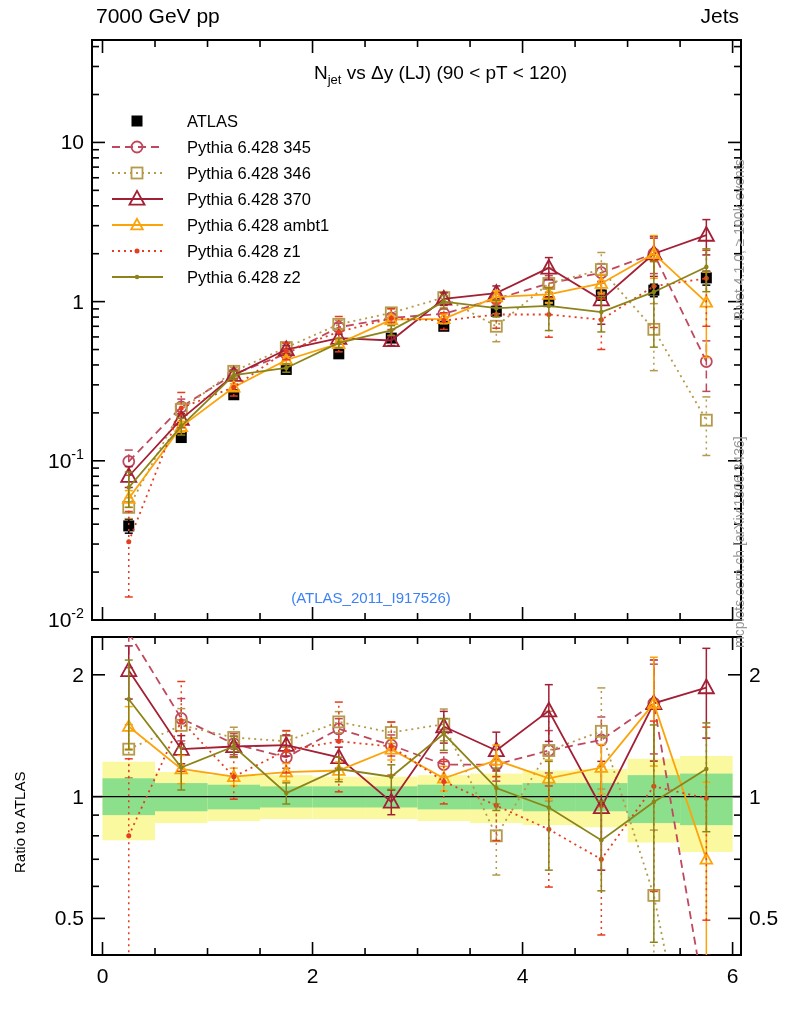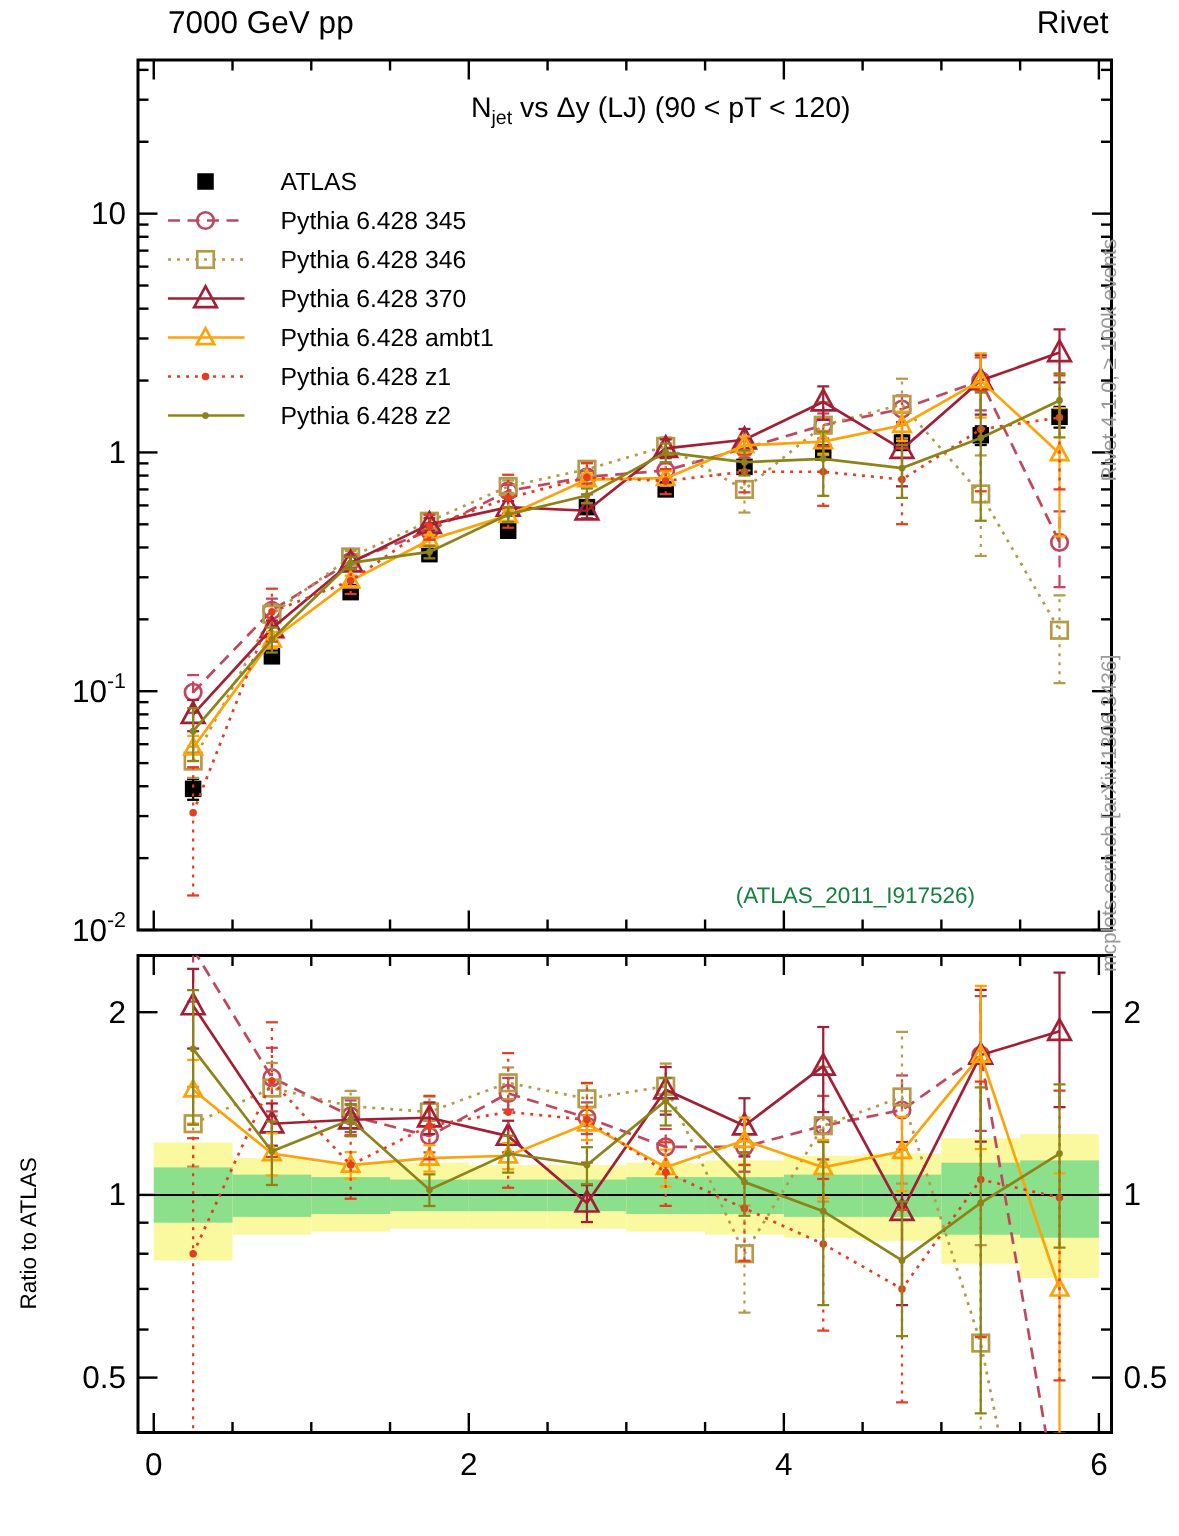"7000 GeV pp" #hdr-left { margin-left: 16px -> none }
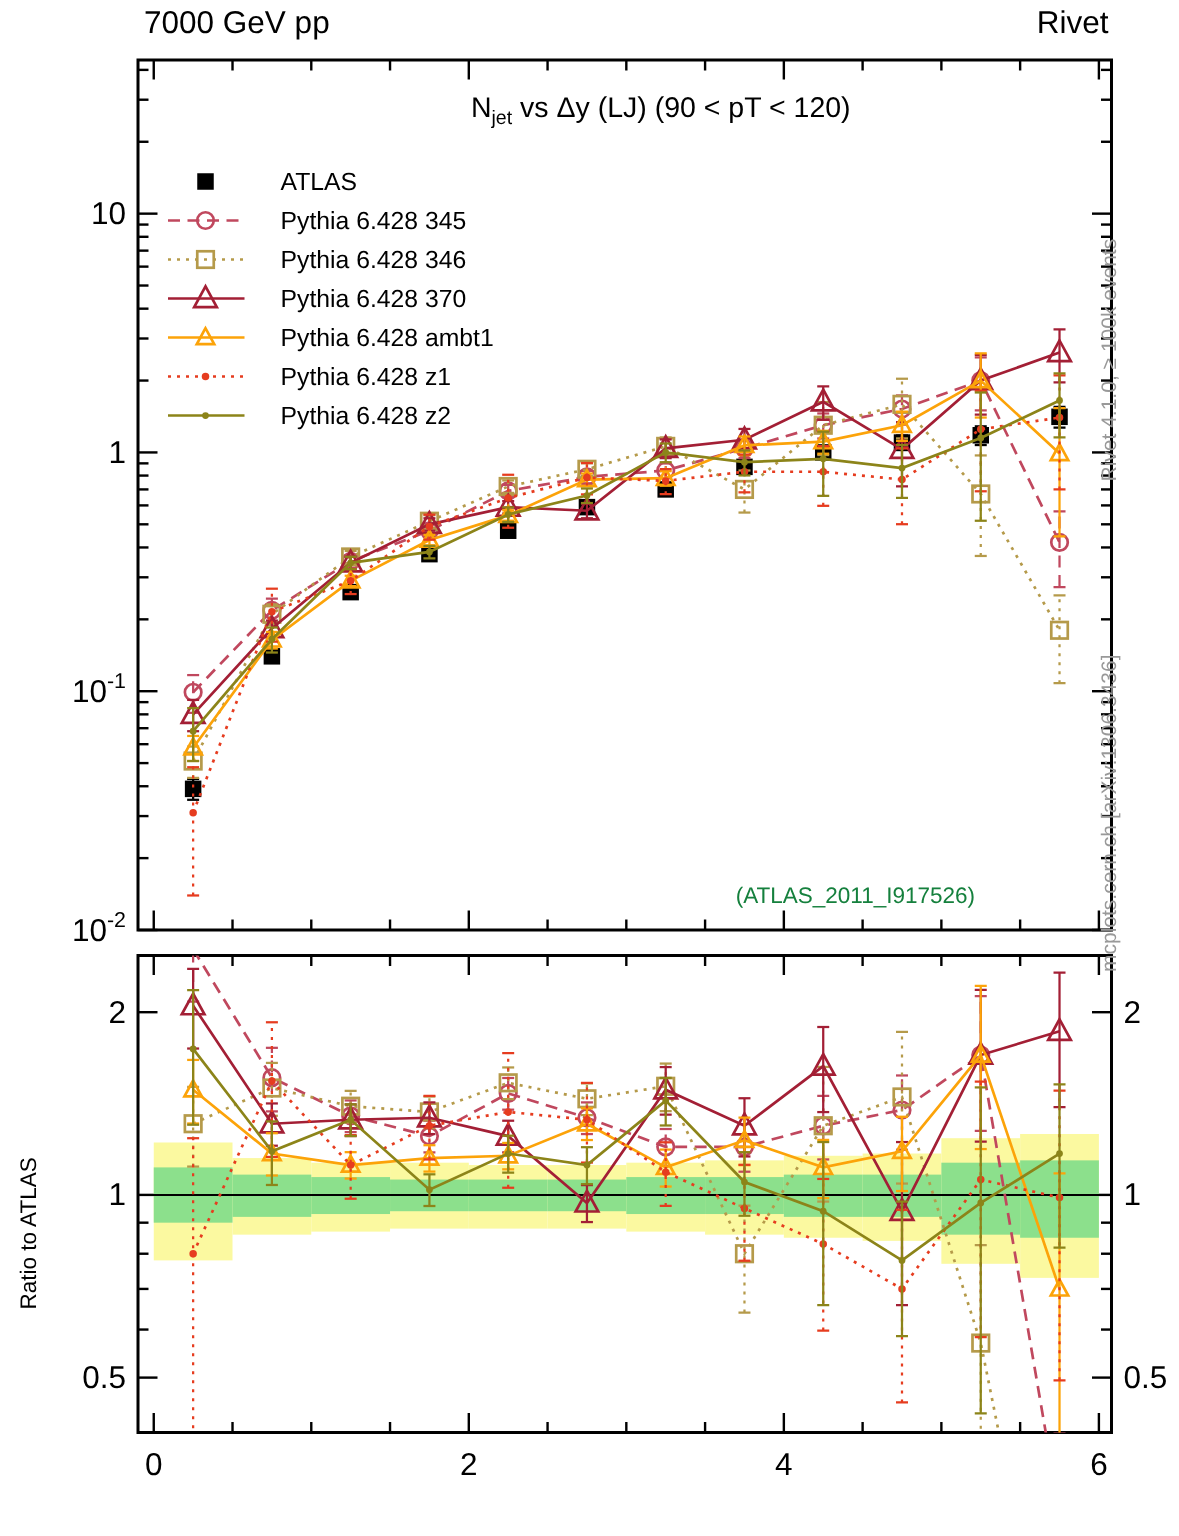"Rivet" div.hdr { text: Rivet -> Jets }
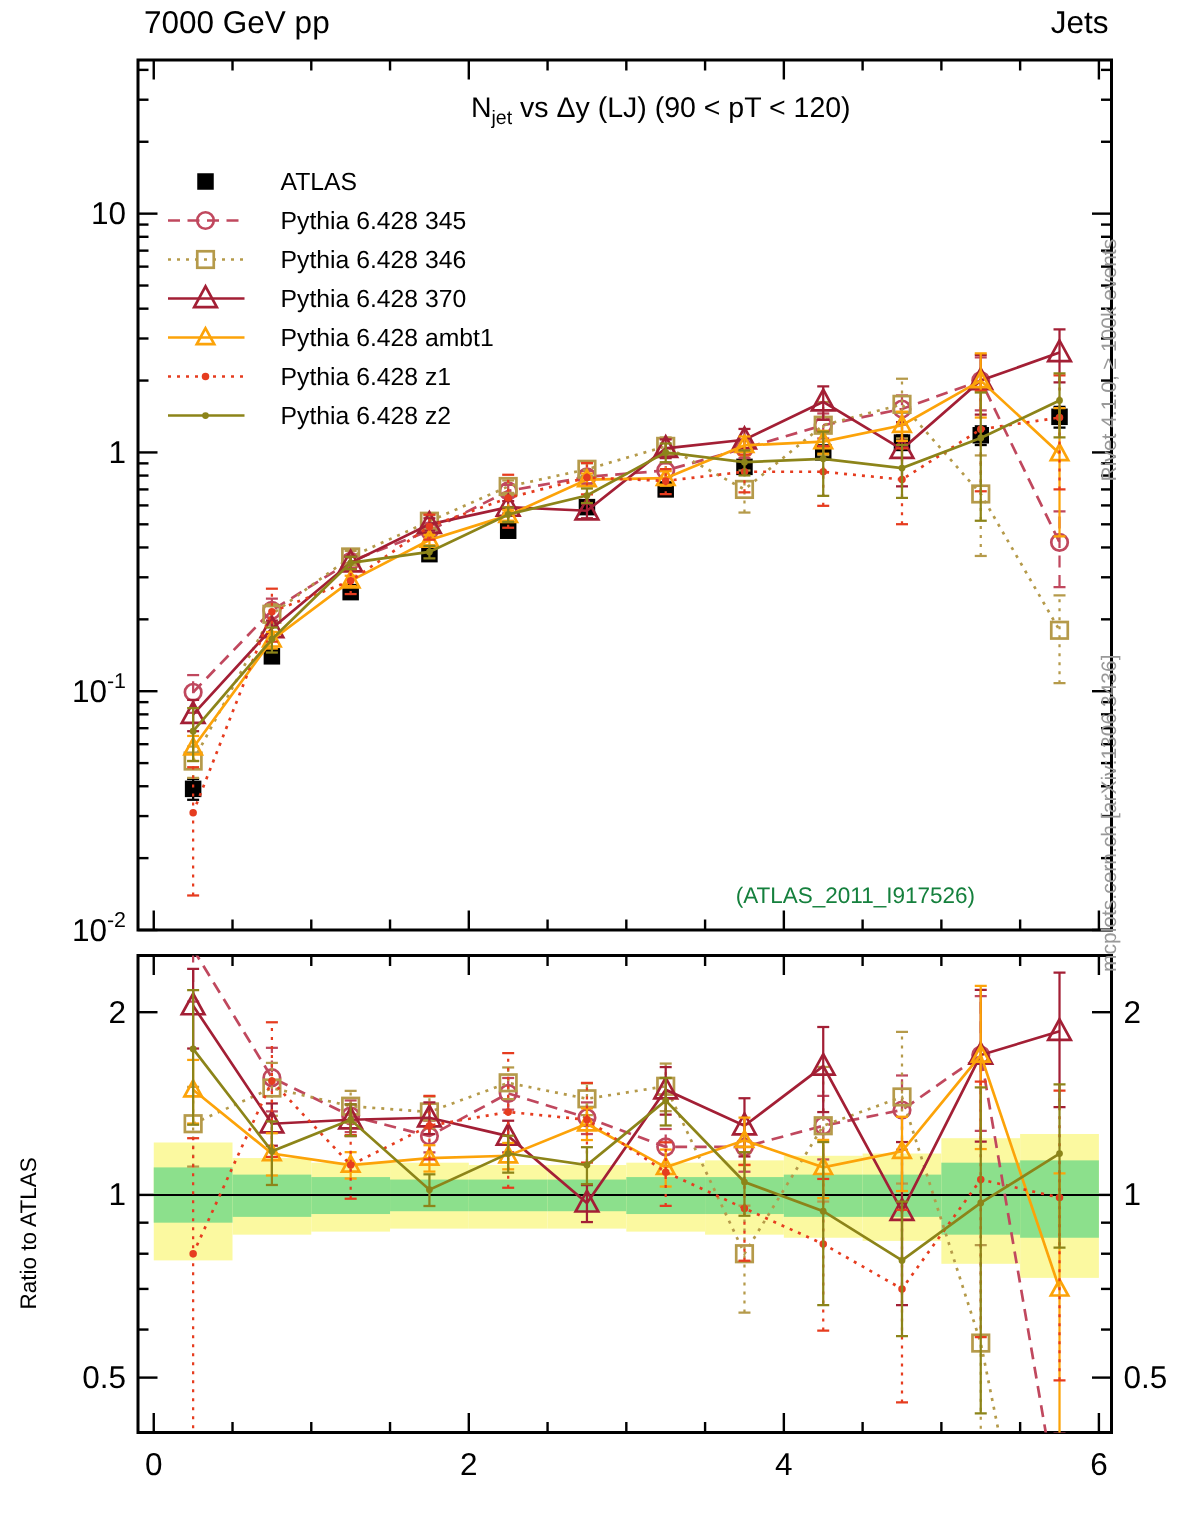"(ATLAS_2011_I917526)" #watermark { color: #15803d -> #3b82f6; text-align: right -> center }
